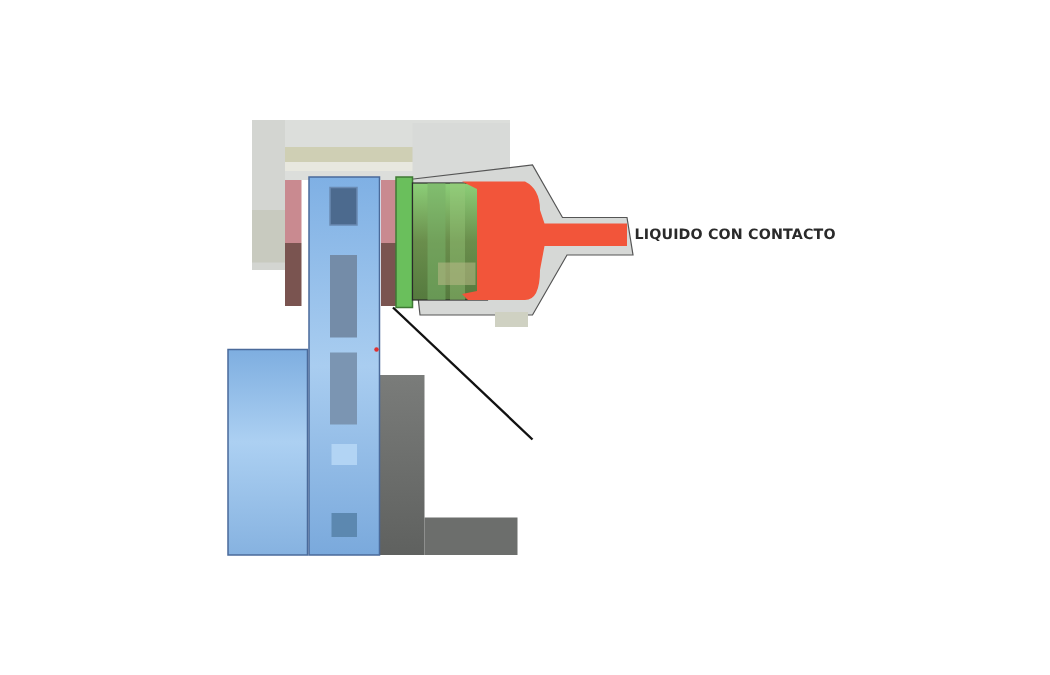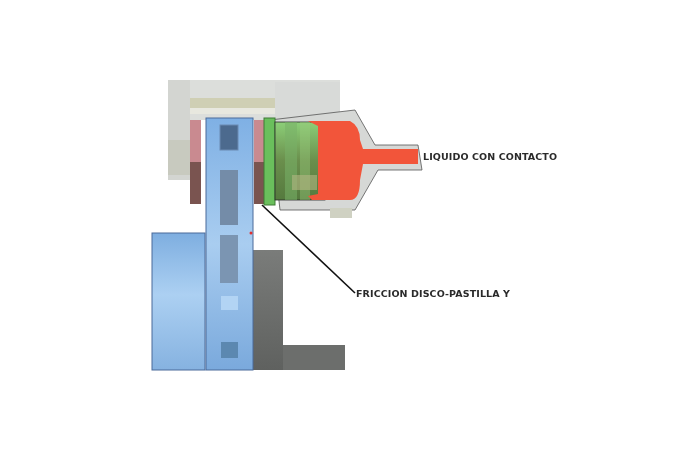"FRICCION DISCO-PASTILLA Y" div { html: <div>FRICCION DISCO-PASTILLA Y</div> -> none }
